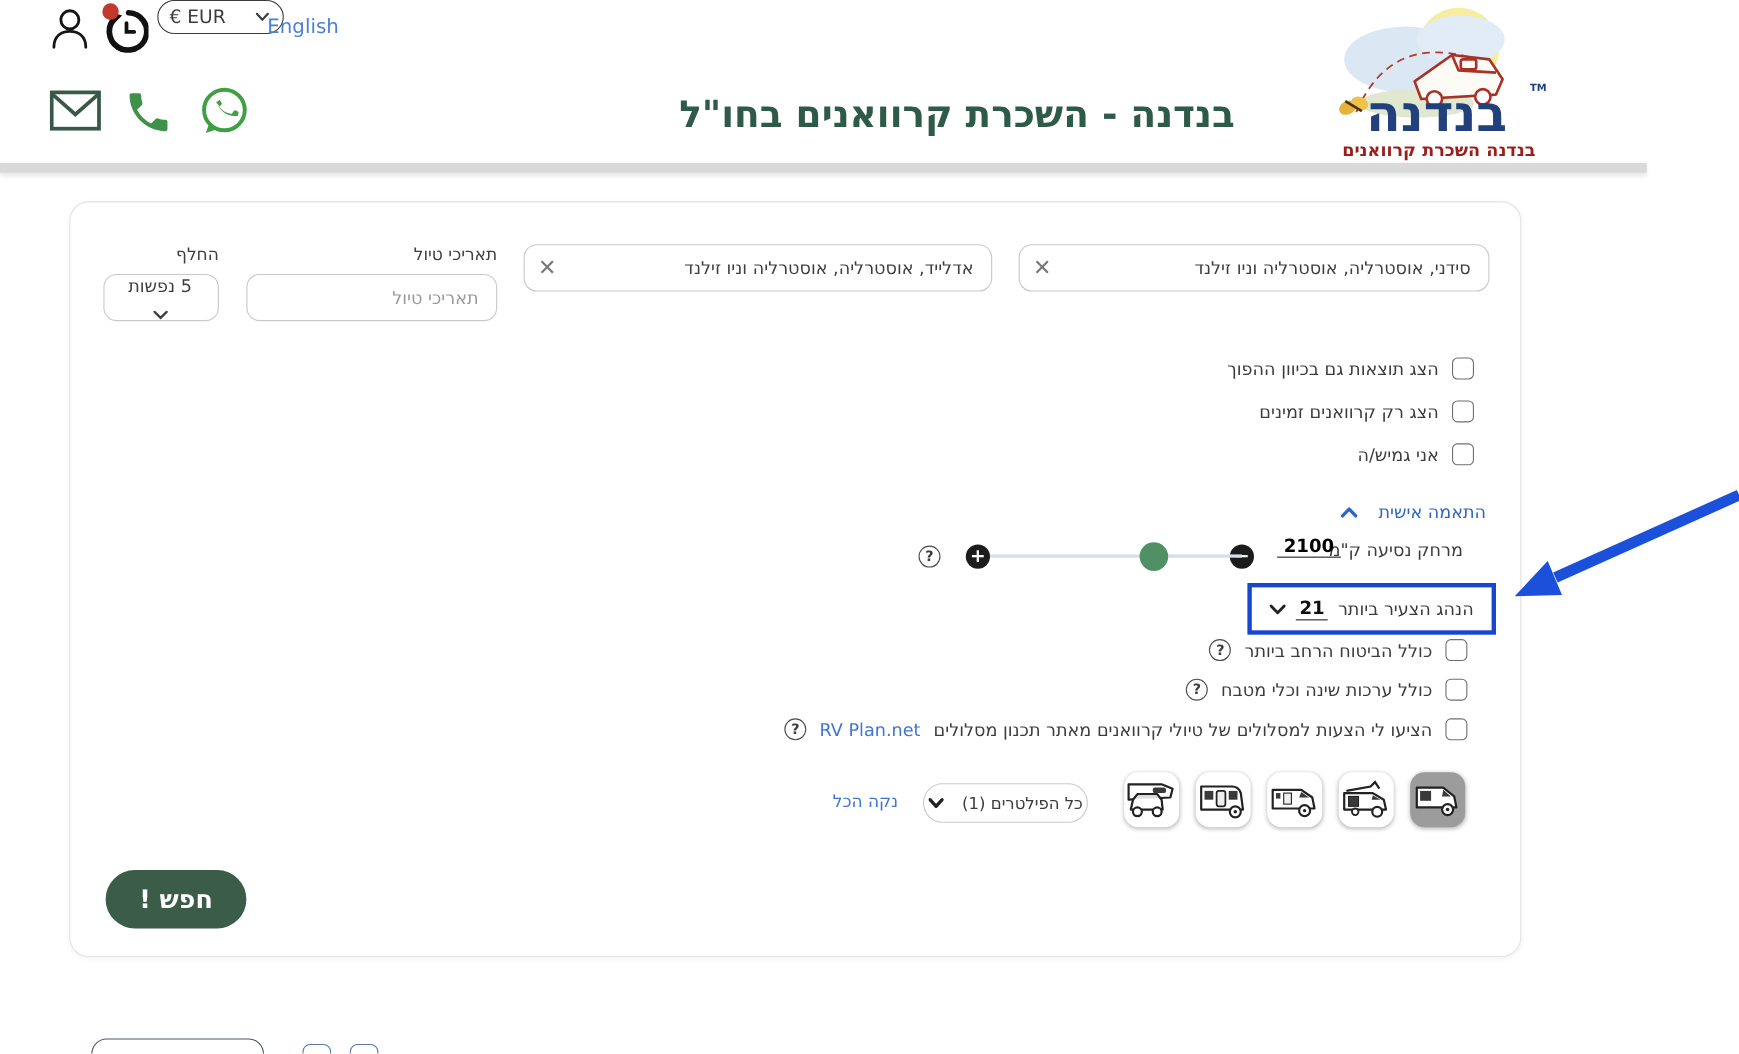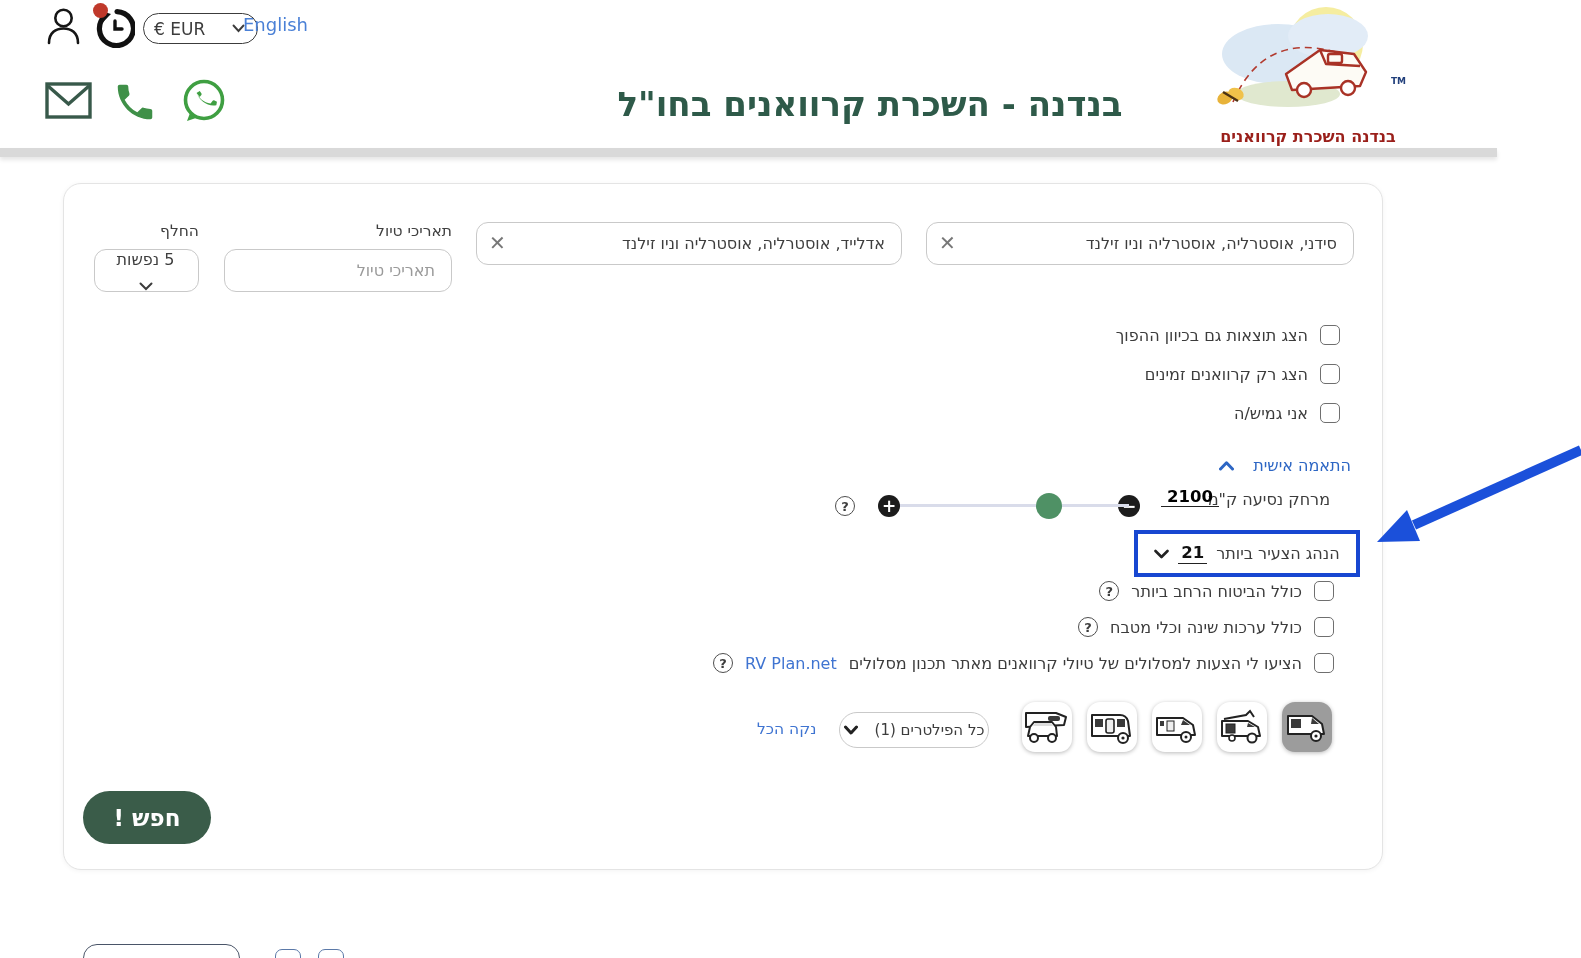"€ EUR" .currency-pill { top: 13px -> 0 }
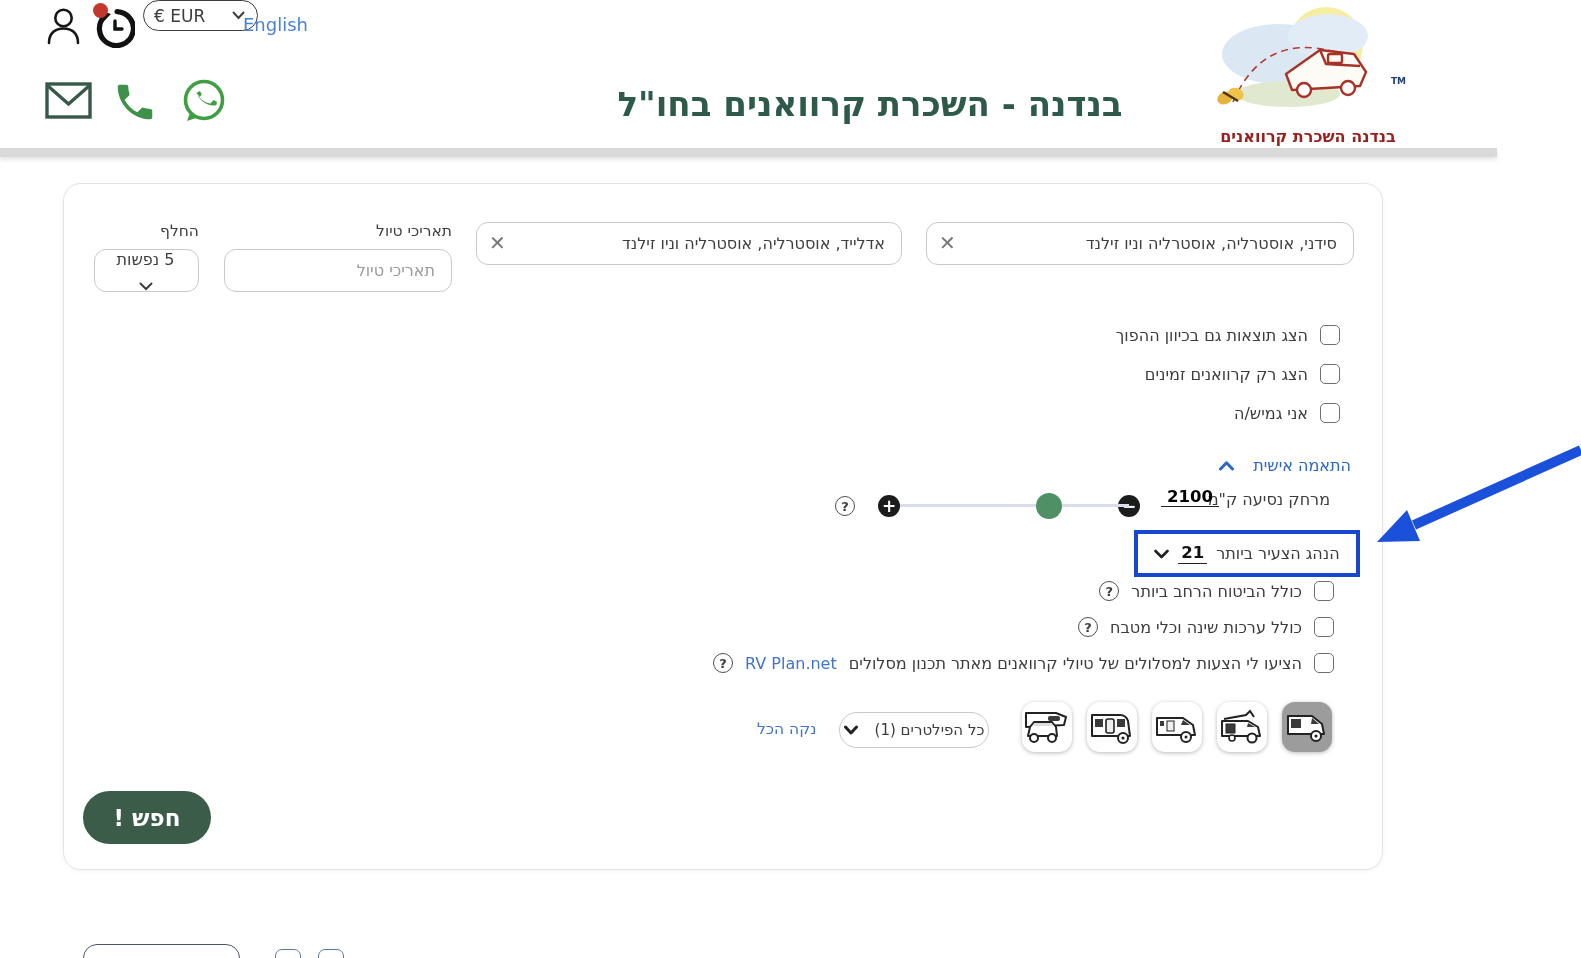"בנדנה" div.logo-brand { html: none -> <div>בנדנה</div> }
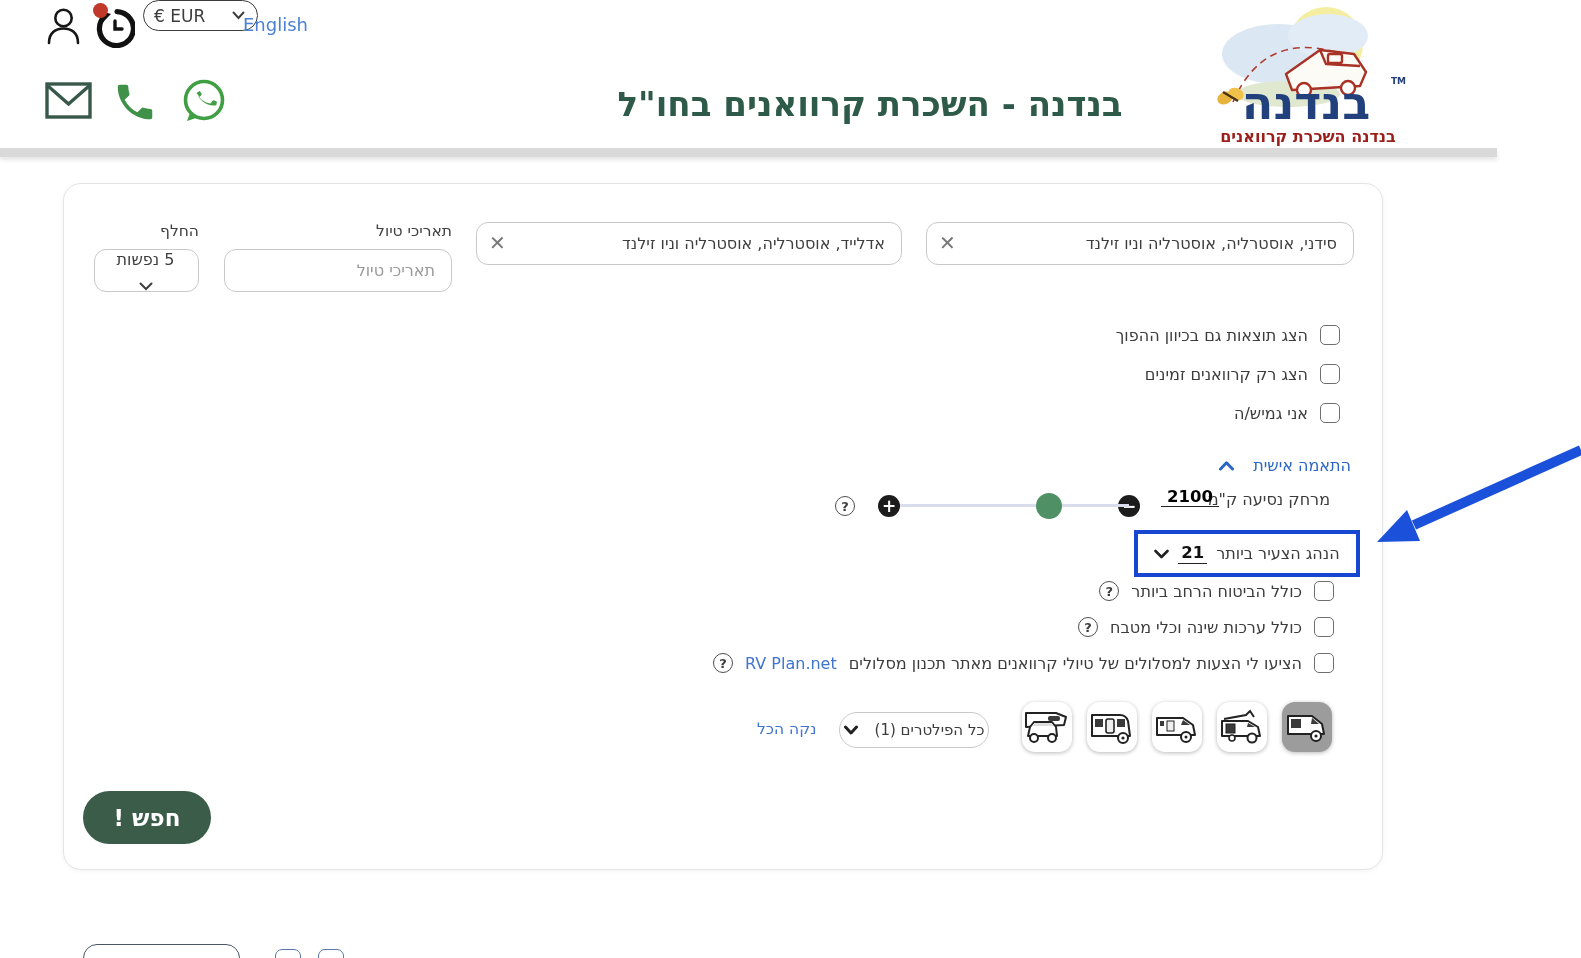"חפש !" .search-btn { left: 19px -> 32px }
